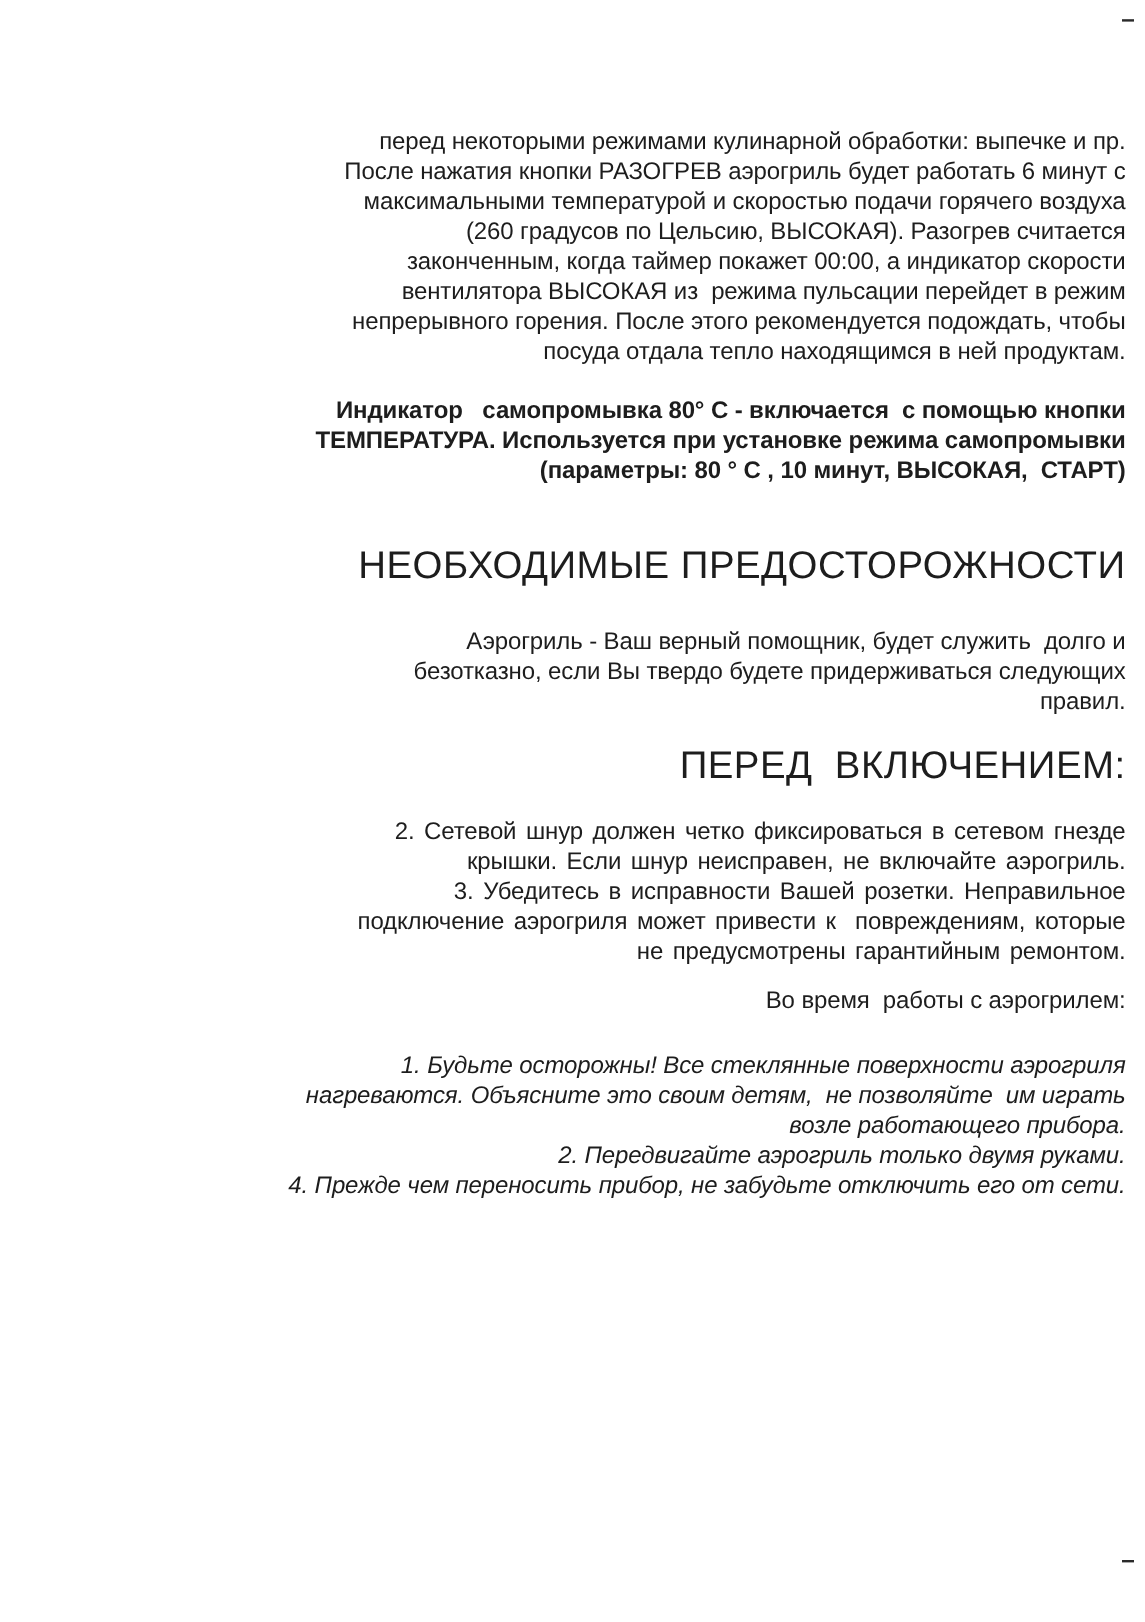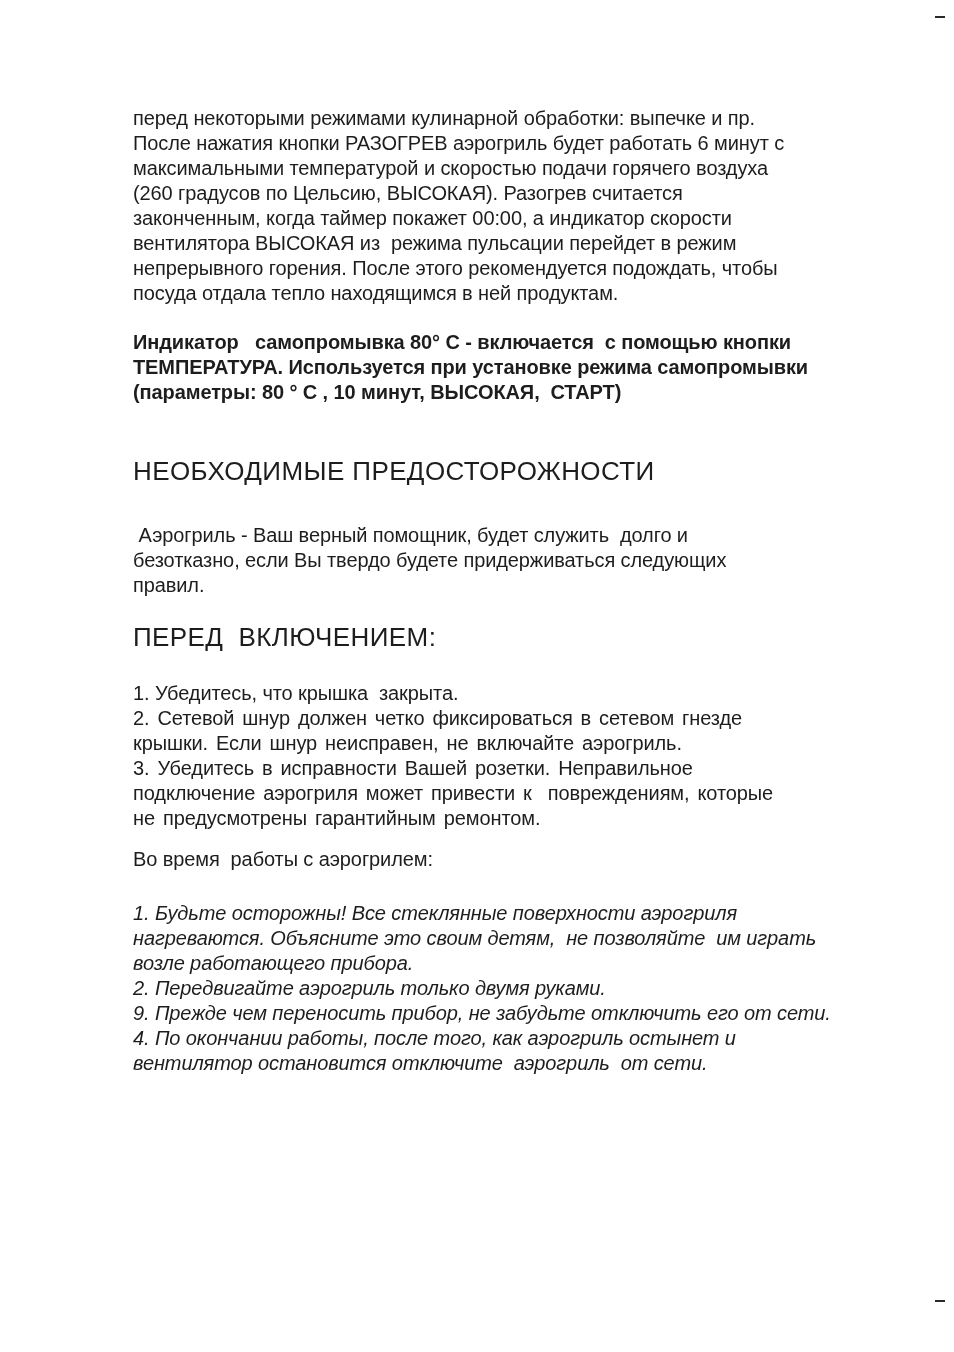"перед некоторыми режимами кулинарной" .content { text-align: none -> right }
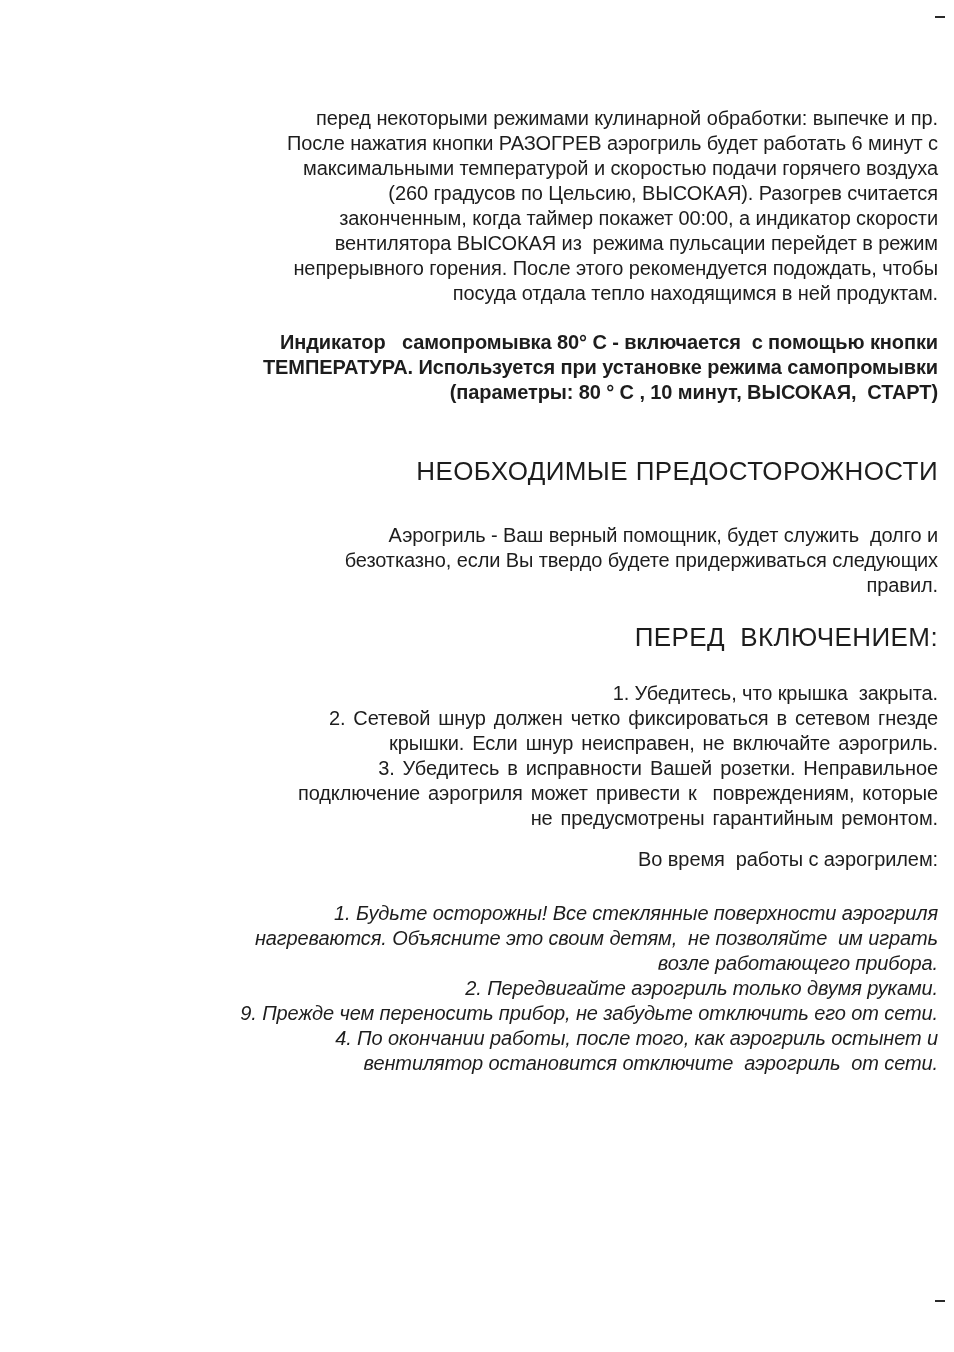"НЕОБХОДИМЫЕ ПРЕДОСТОРОЖНОСТИ" .heading { font-size: 26px -> 32px }
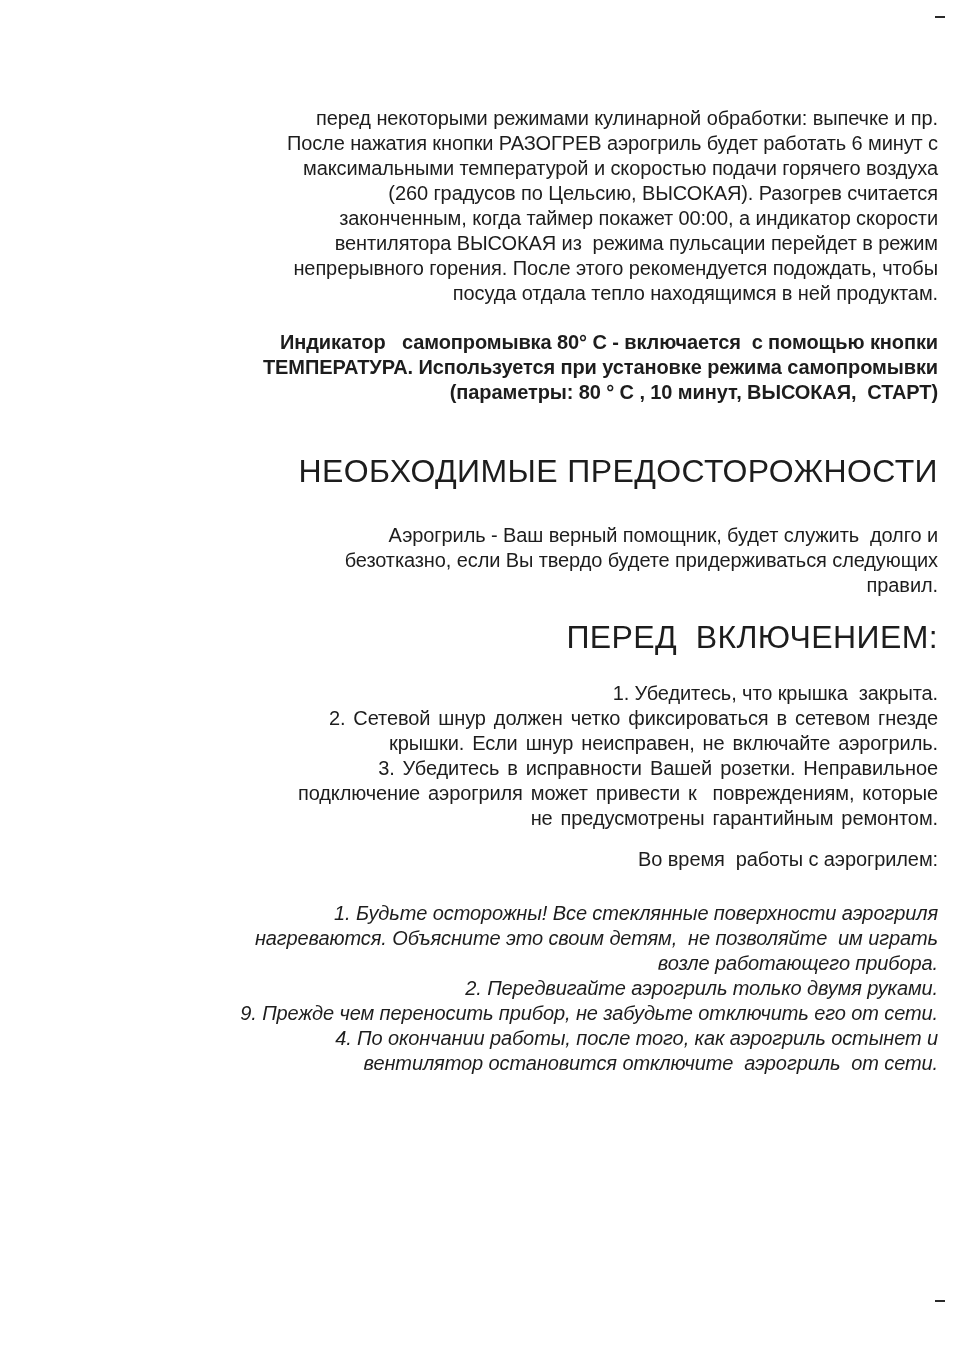"1. Убедитесь, что крышка закрыта." p.body { html: <p>1. Убедитесь, что крышка закрыта.</p> -> none }
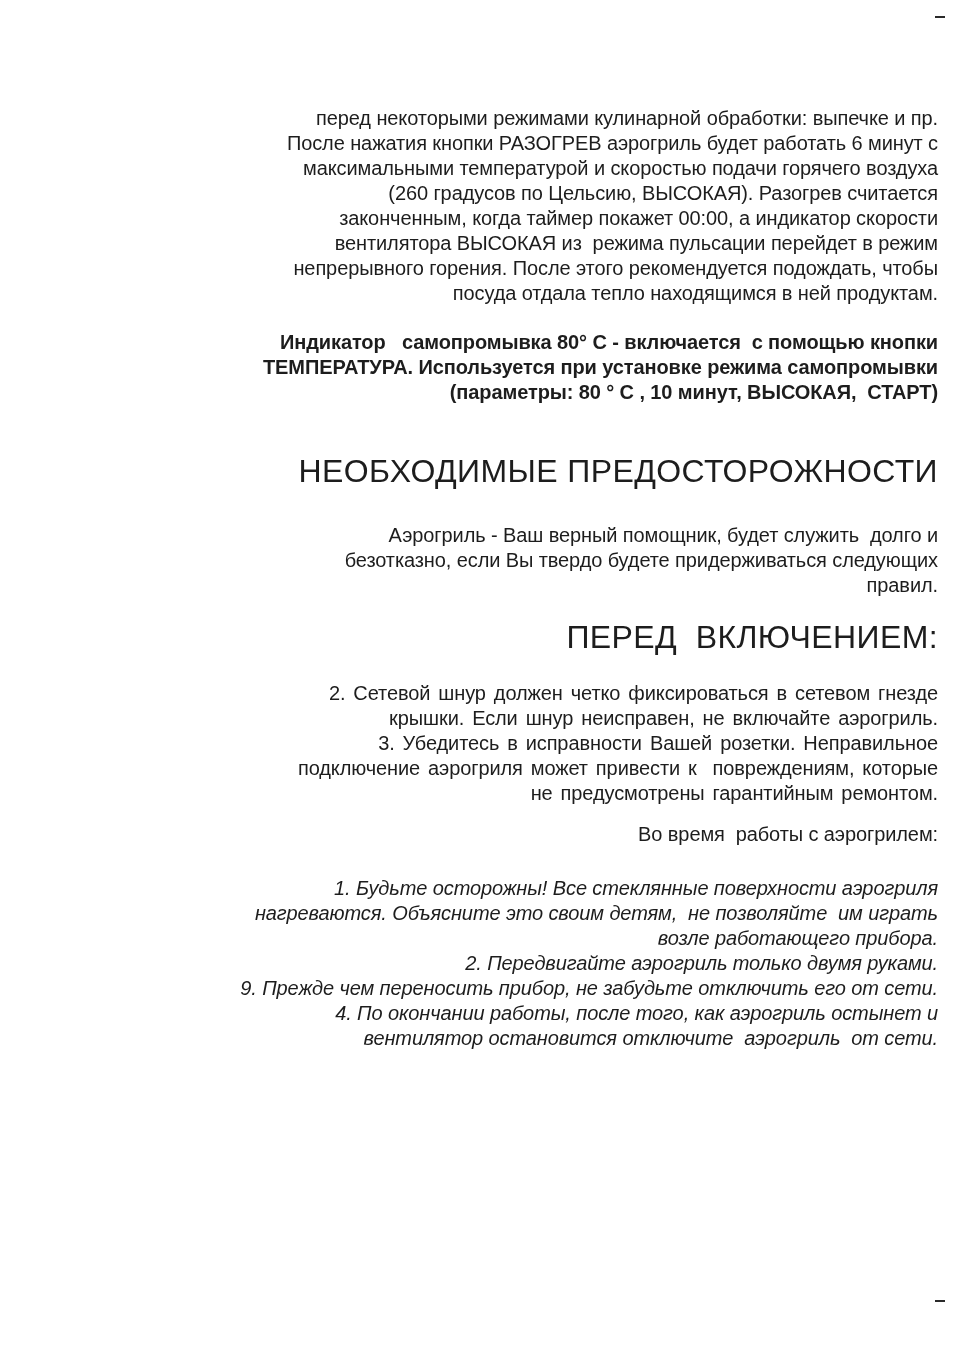"9. Прежде чем переносить прибор," p.body { text: 9 -> 4 }
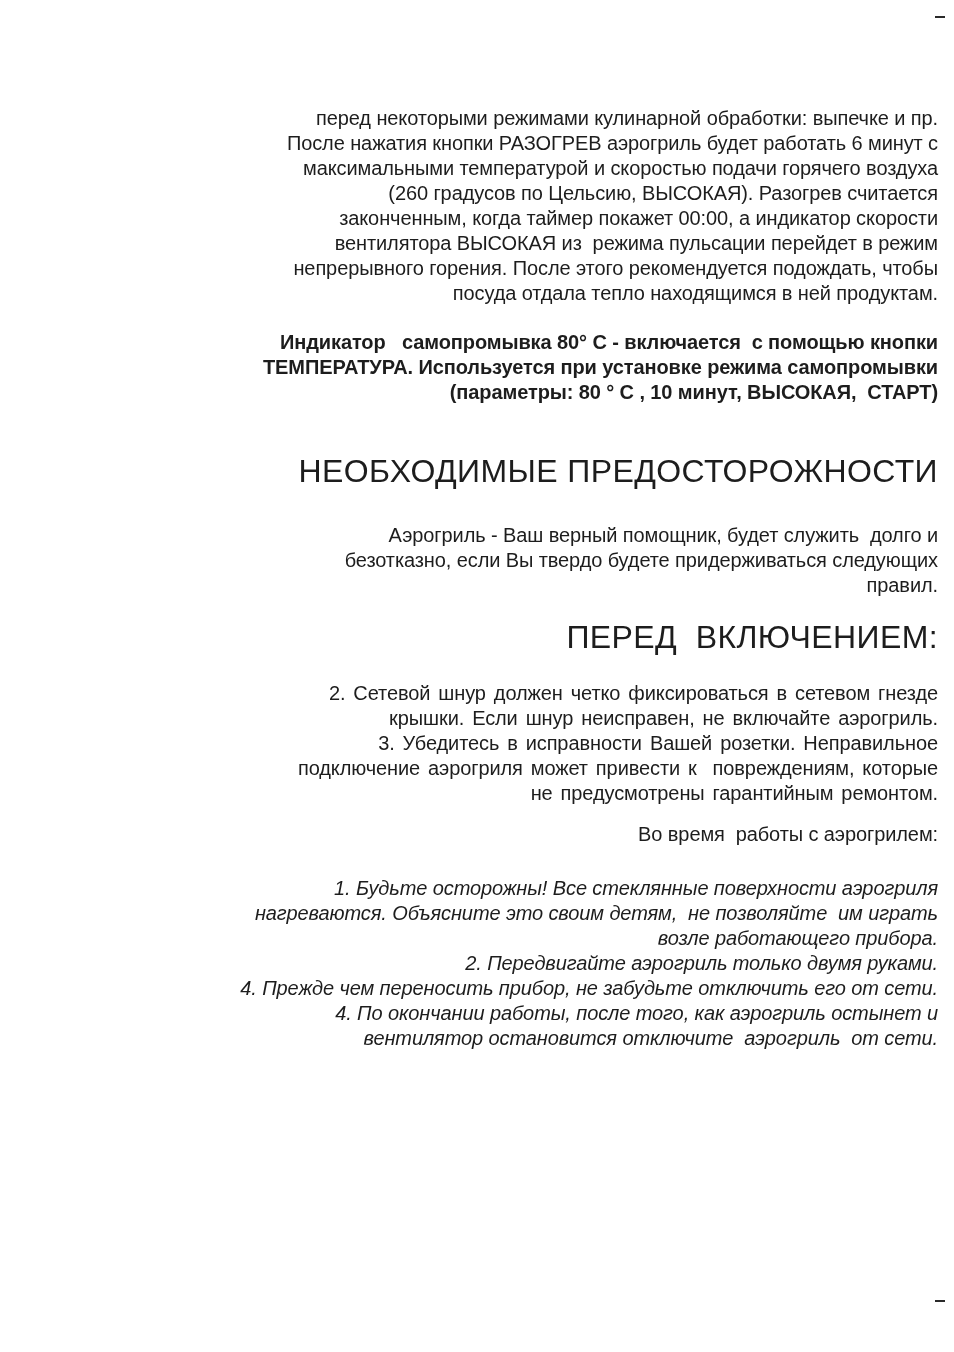"4. По окончании работы, после" p.body { html: <p>4. По окончании работы, после того, как аэрогриль остынет и вентилятор остановится отключите аэрогриль от сети.</p> -> none }
